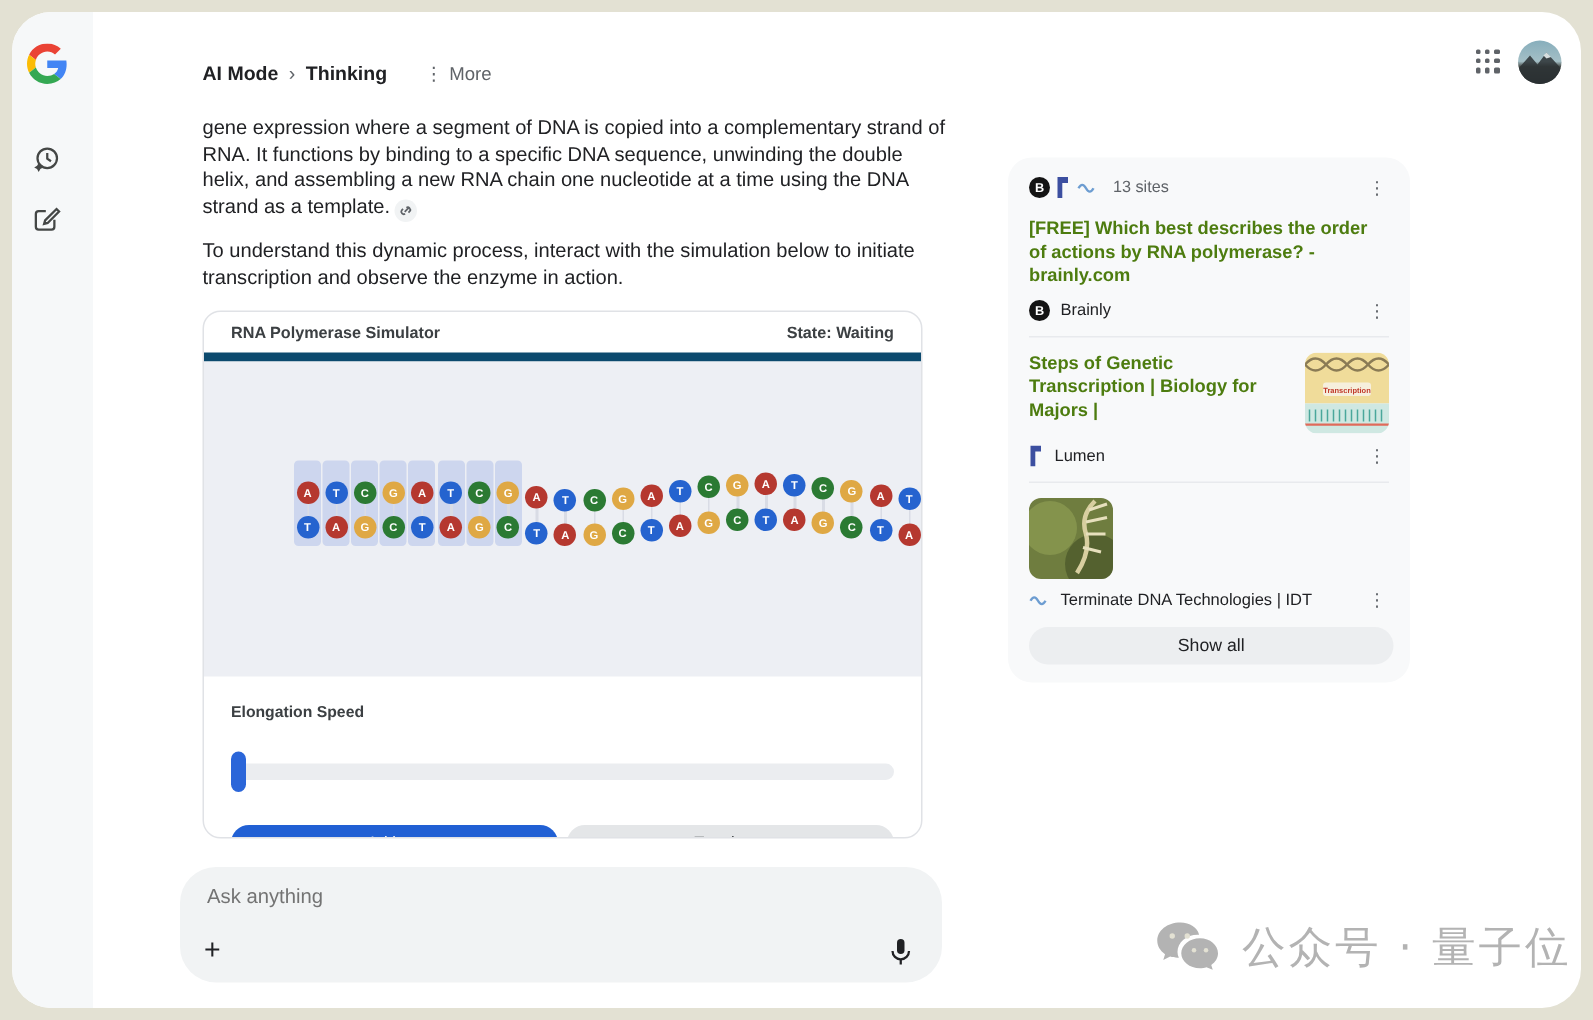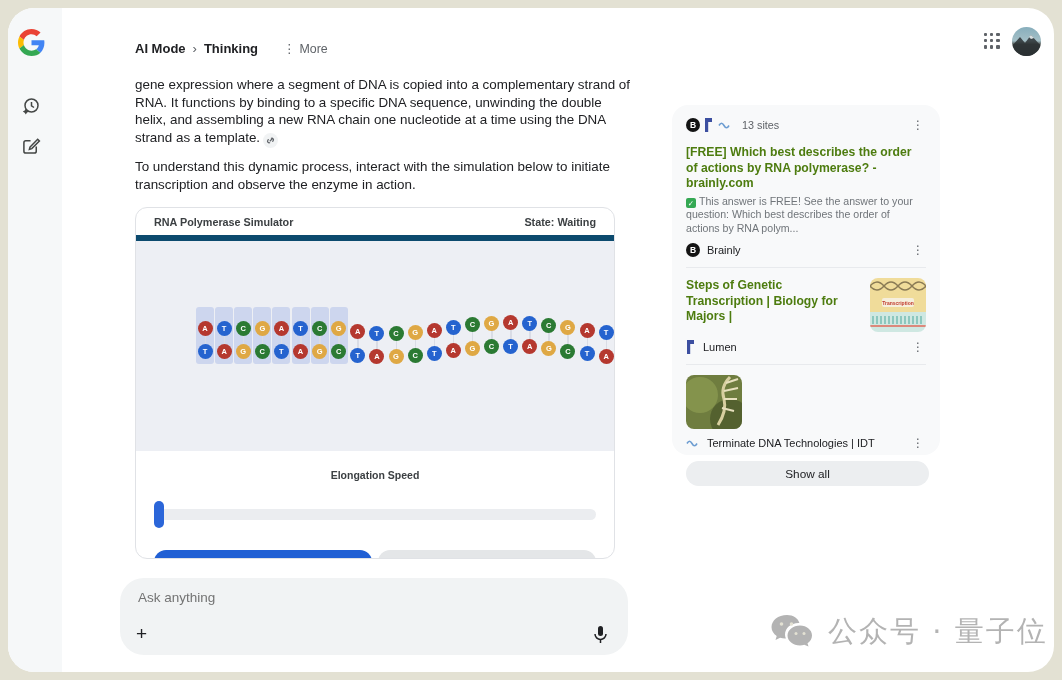"✓ This answer is FREE!" div.src-snippet { html: <div><span>✓</span><span>This answer is FREE! See the answer to your question: Which best describes the order of actions by RNA polym...</span></div> -> none }
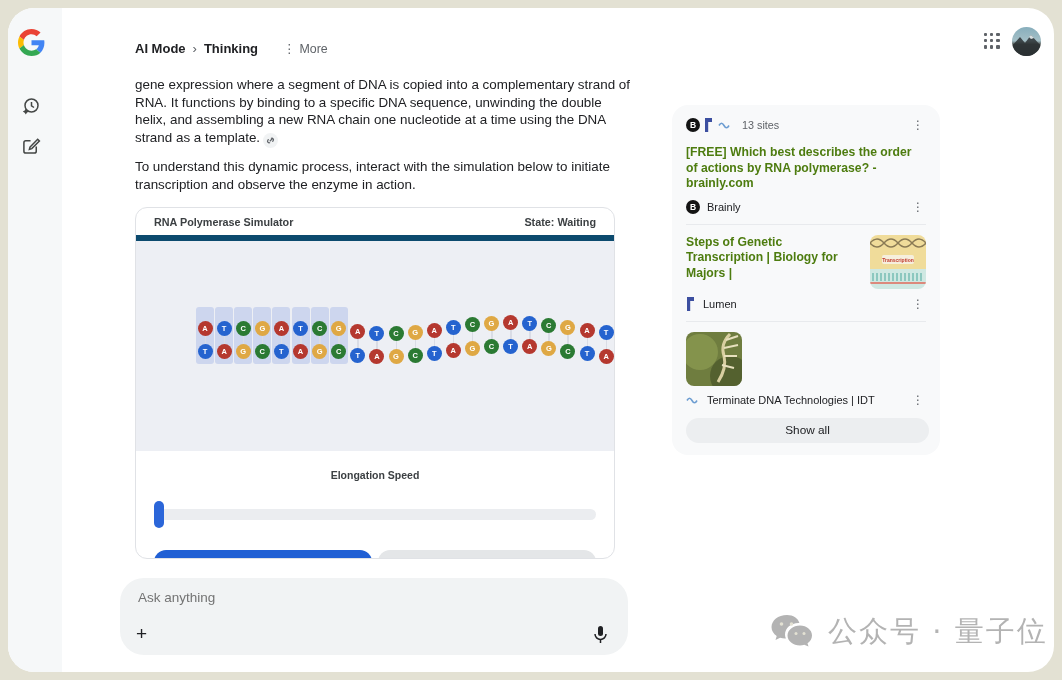"Elongation Speed" #slider-label { text-align: center -> none }
